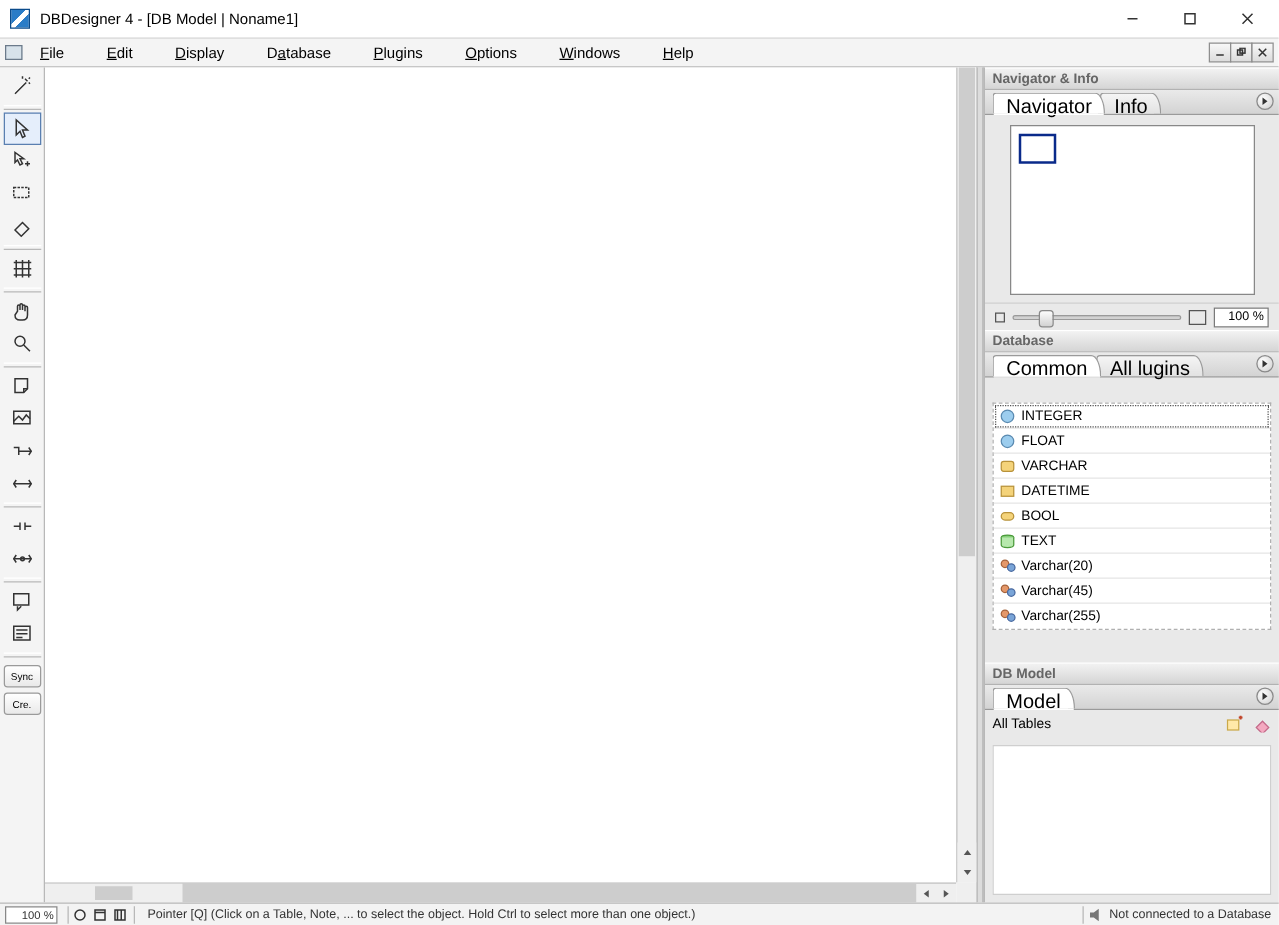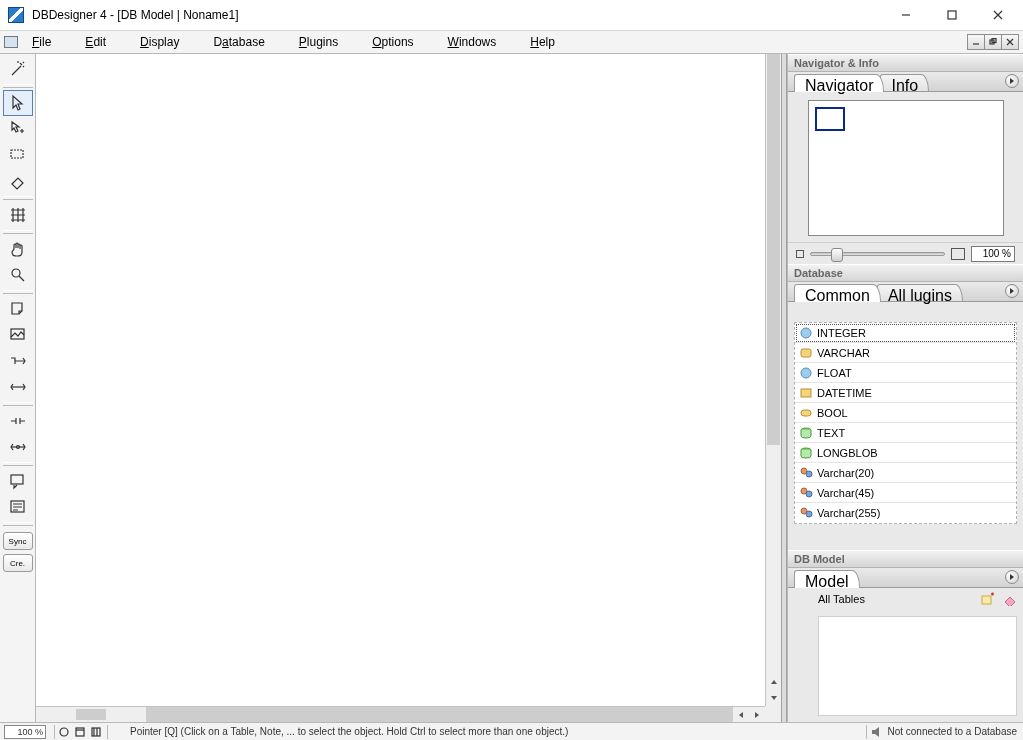"VARCHAR" div.dt-item { order: before "FLOAT" -> after "FLOAT" }
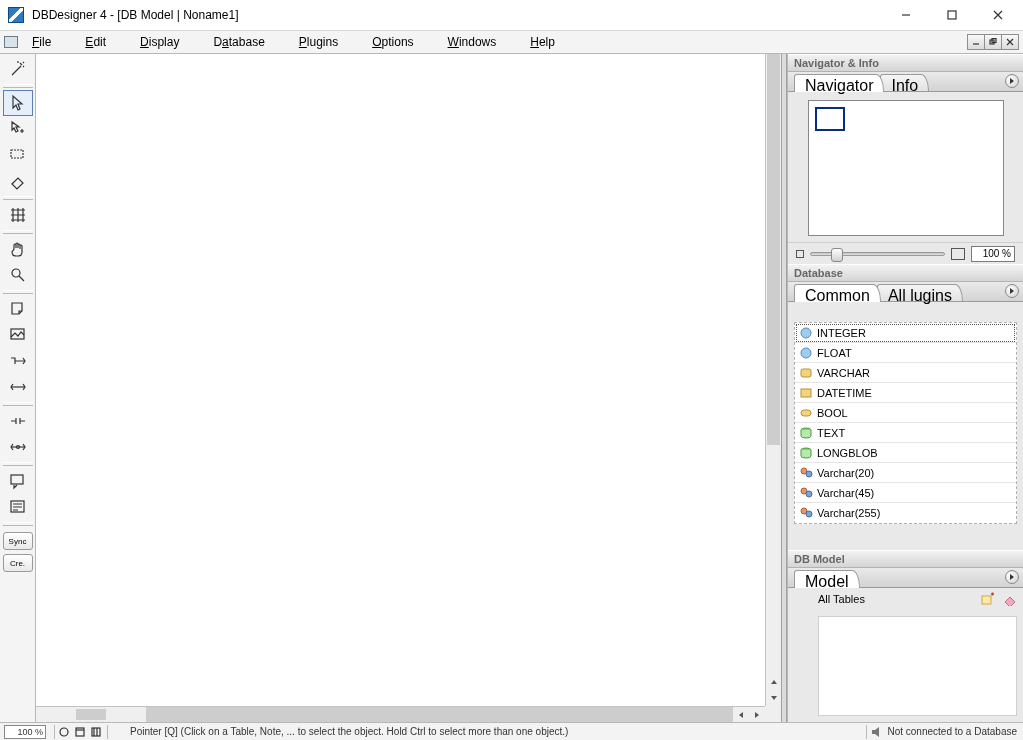"LONGBLOB" div.dt-item { html: <div> <svg> <ellipse></ellipse> <path></path> </svg> <span>LONGBLOB</span> </div> -> none }
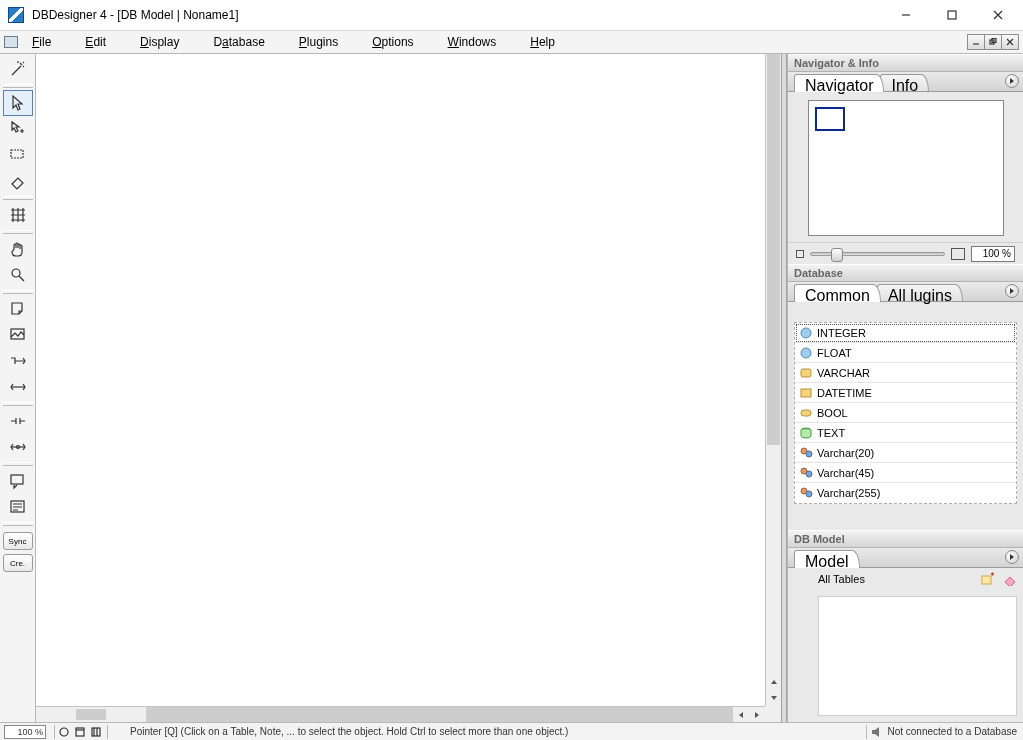"All Tables" .panel-flex { margin-left: 24px -> none }
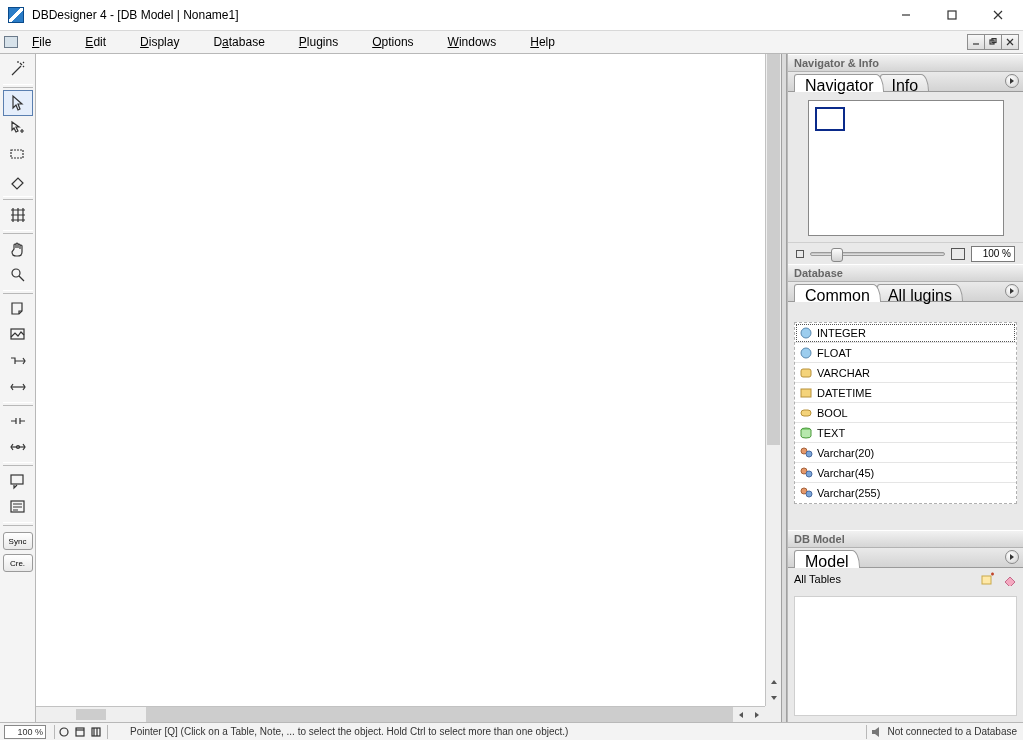"Pointer [Q] (Click on a" .status-msg { margin-left: 12px -> none }
